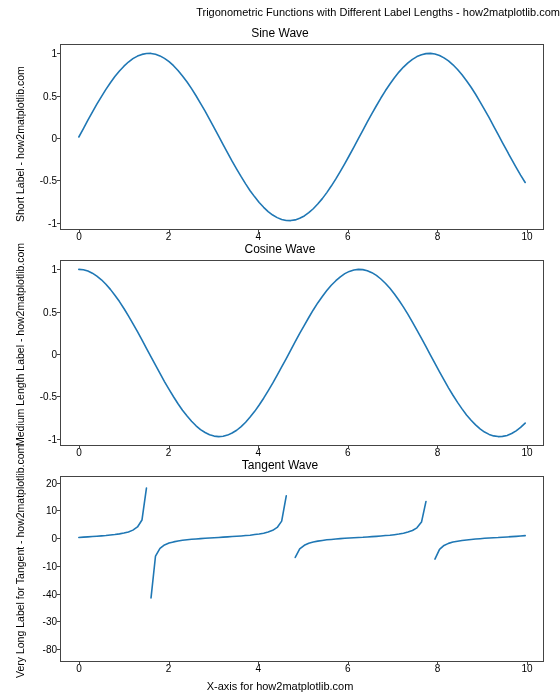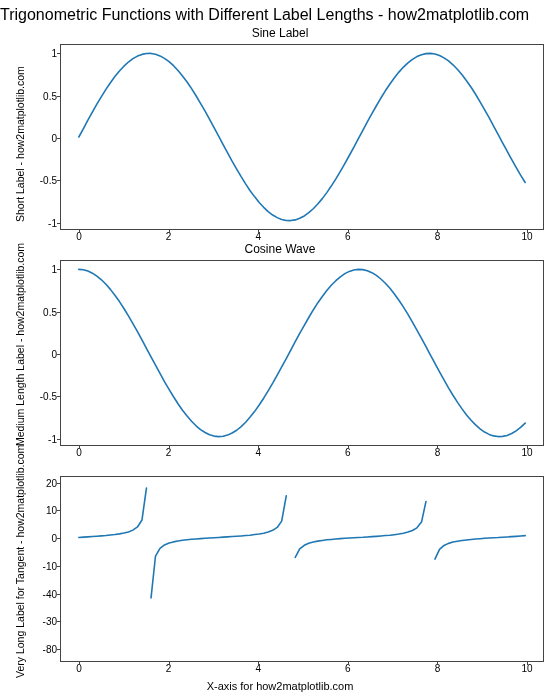"Trigonometric Functions with Different" .suptitle { font-size: 16px -> 11px; text-align: left -> right }
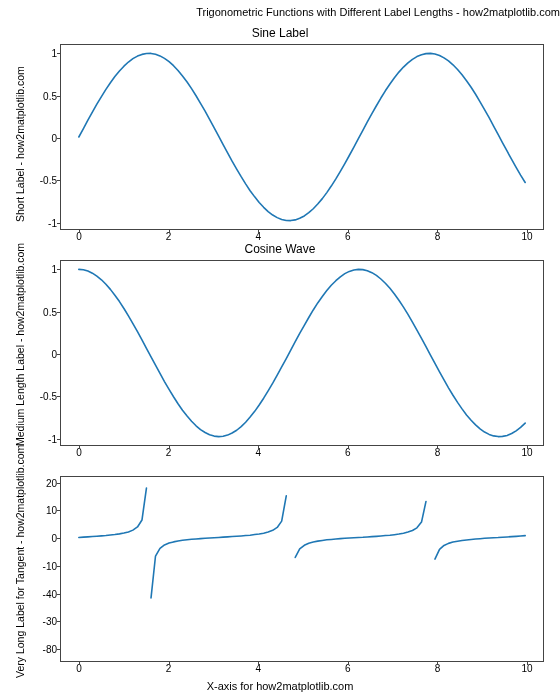"Sine Label" div.subtitle { text: Label -> Wave }
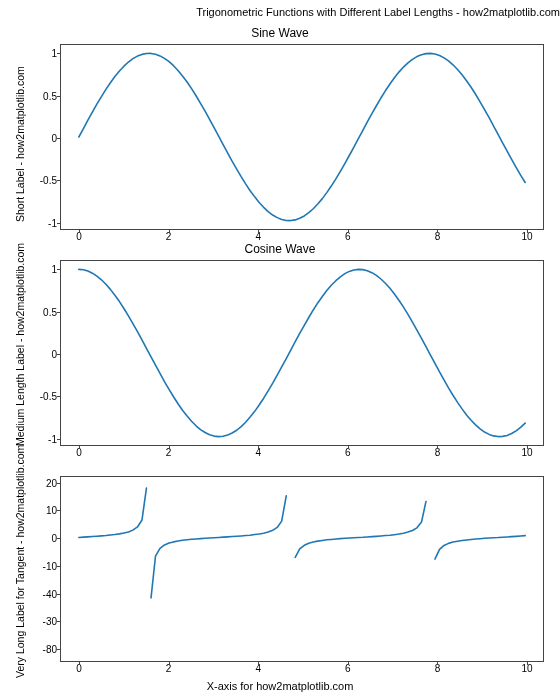"Tangent Wave" div.subtitle { html: none -> <div>Tangent Wave</div> }
